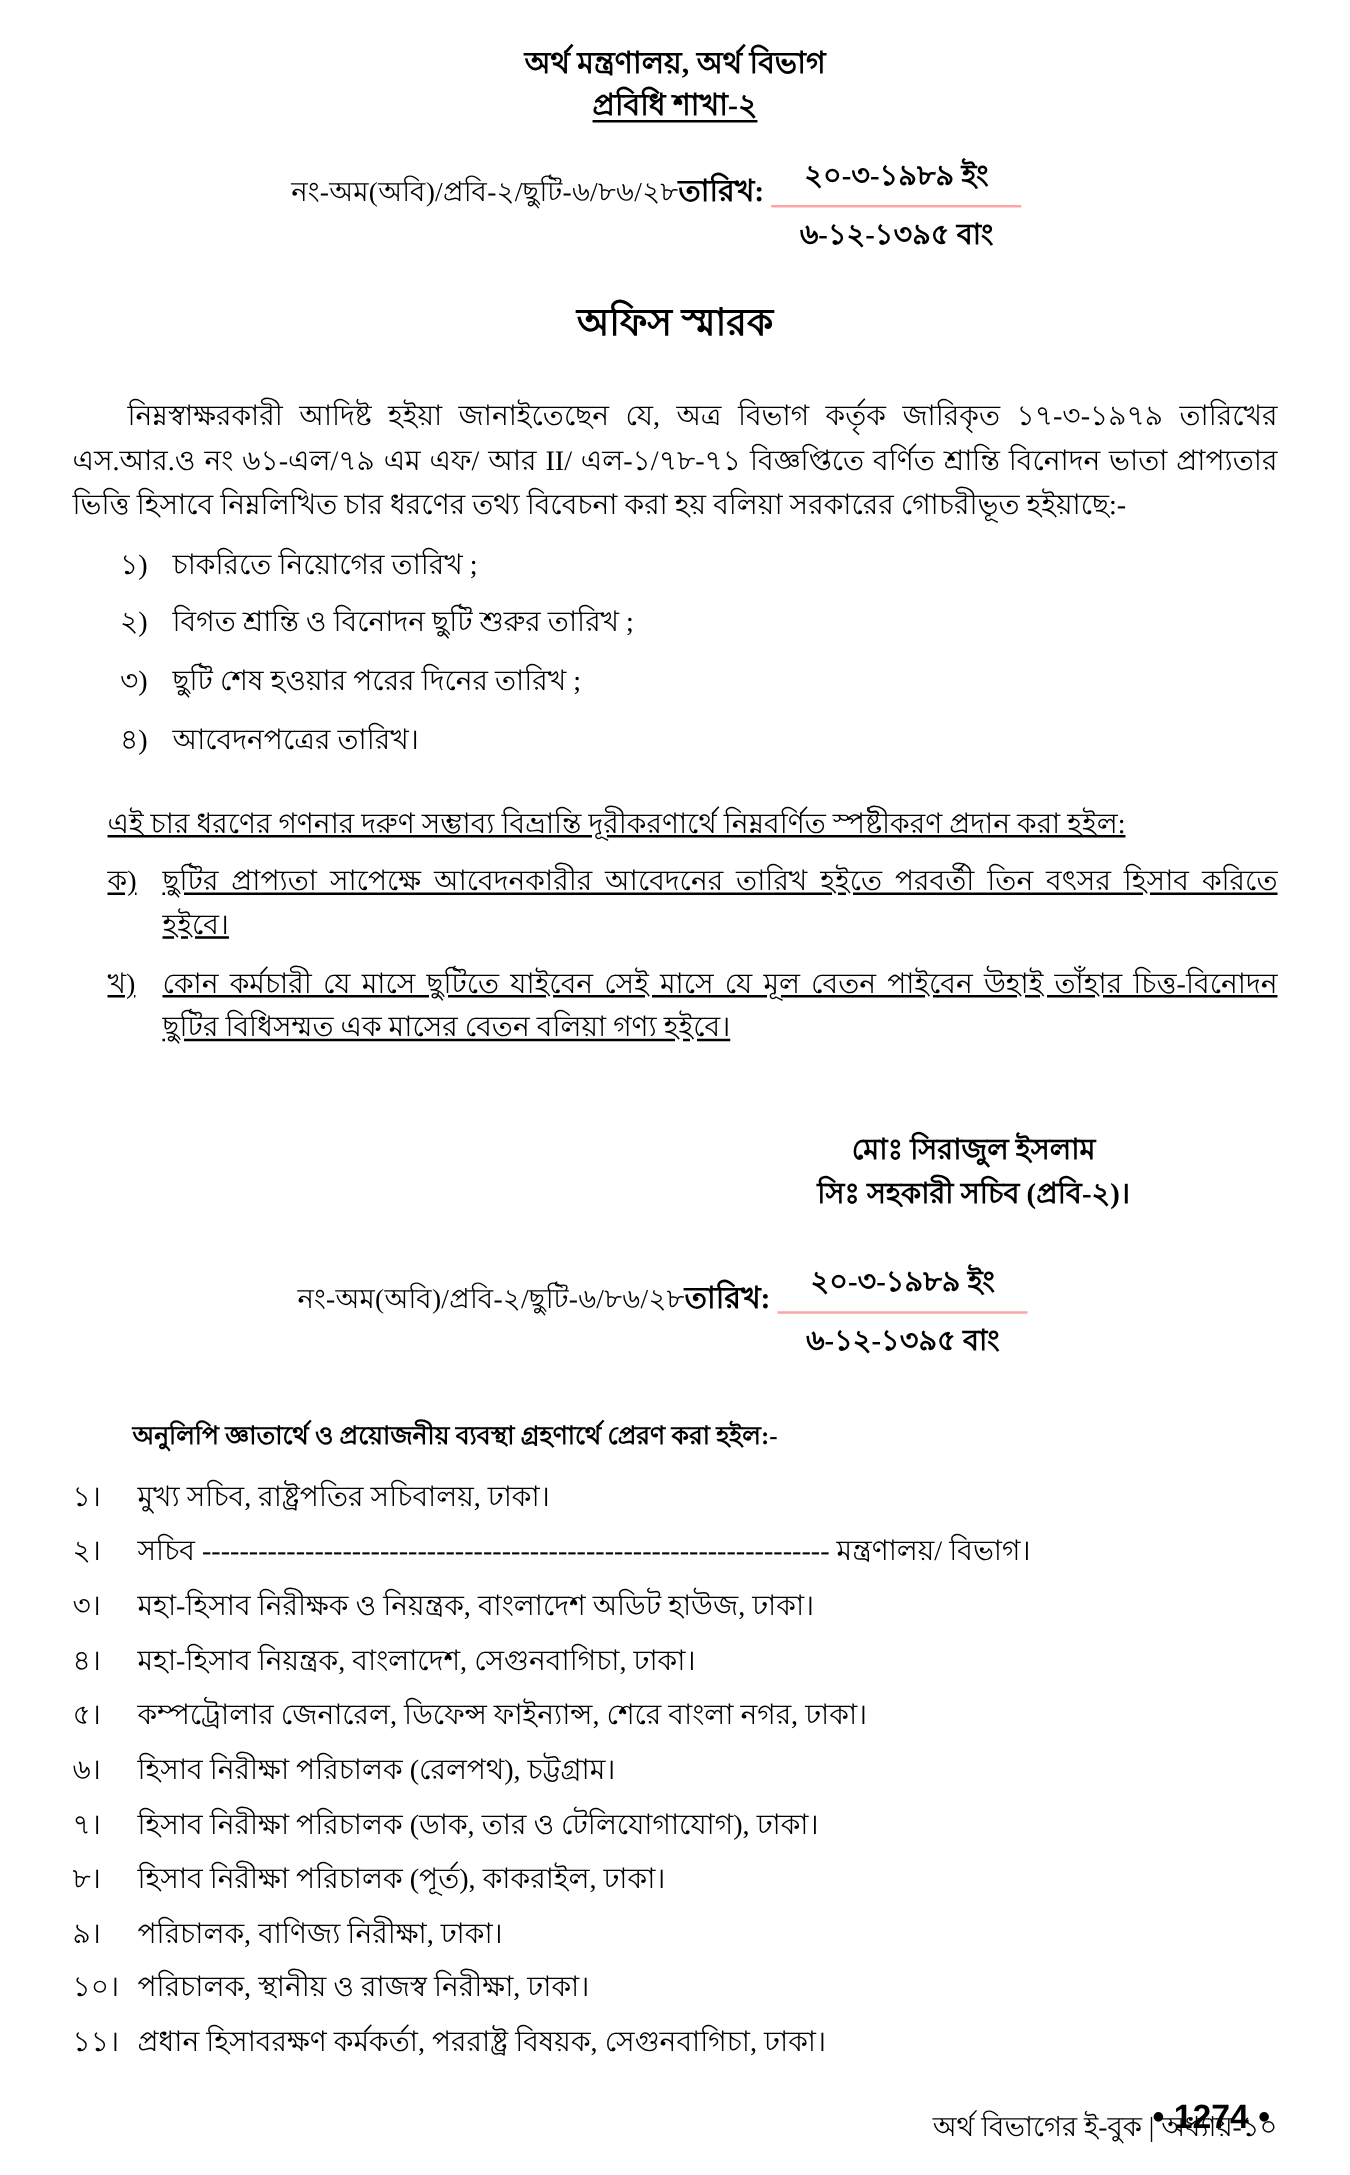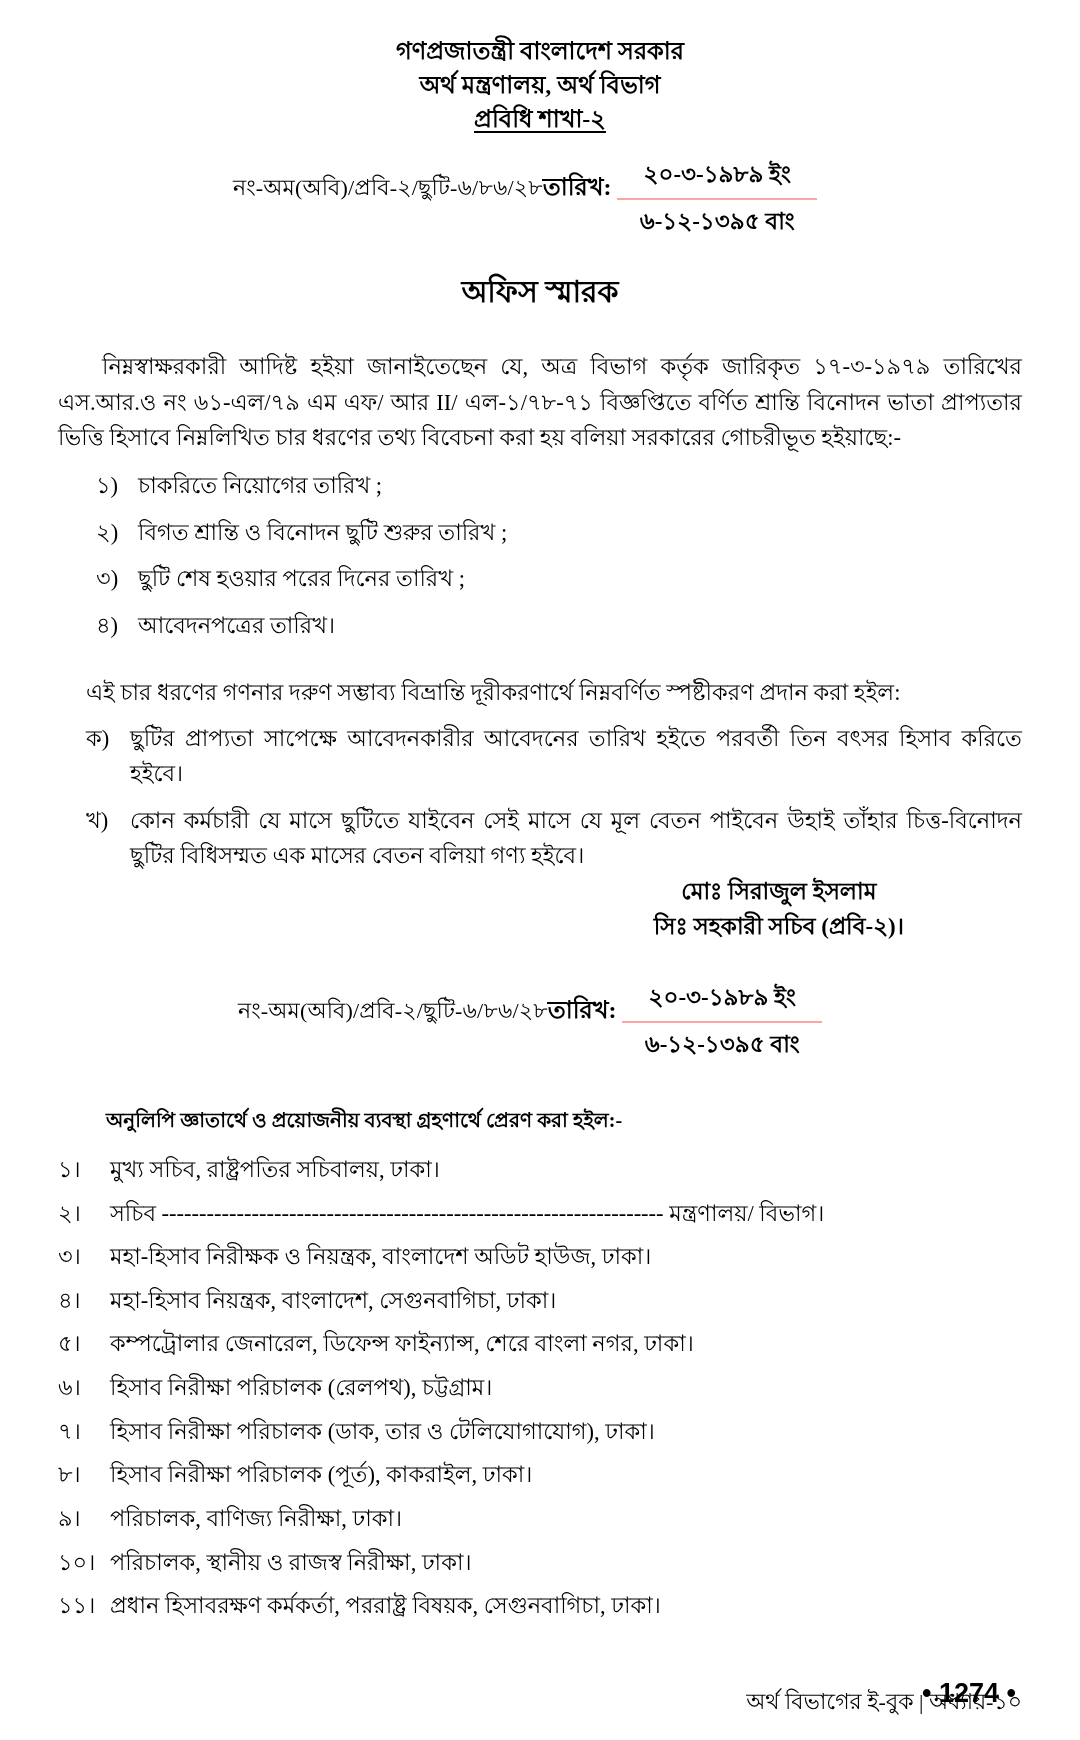"গণপ্রজাতন্ত্রী বাংলাদেশ সরকার" div { html: <div>গণপ্রজাতন্ত্রী বাংলাদেশ সরকার</div> -> none }
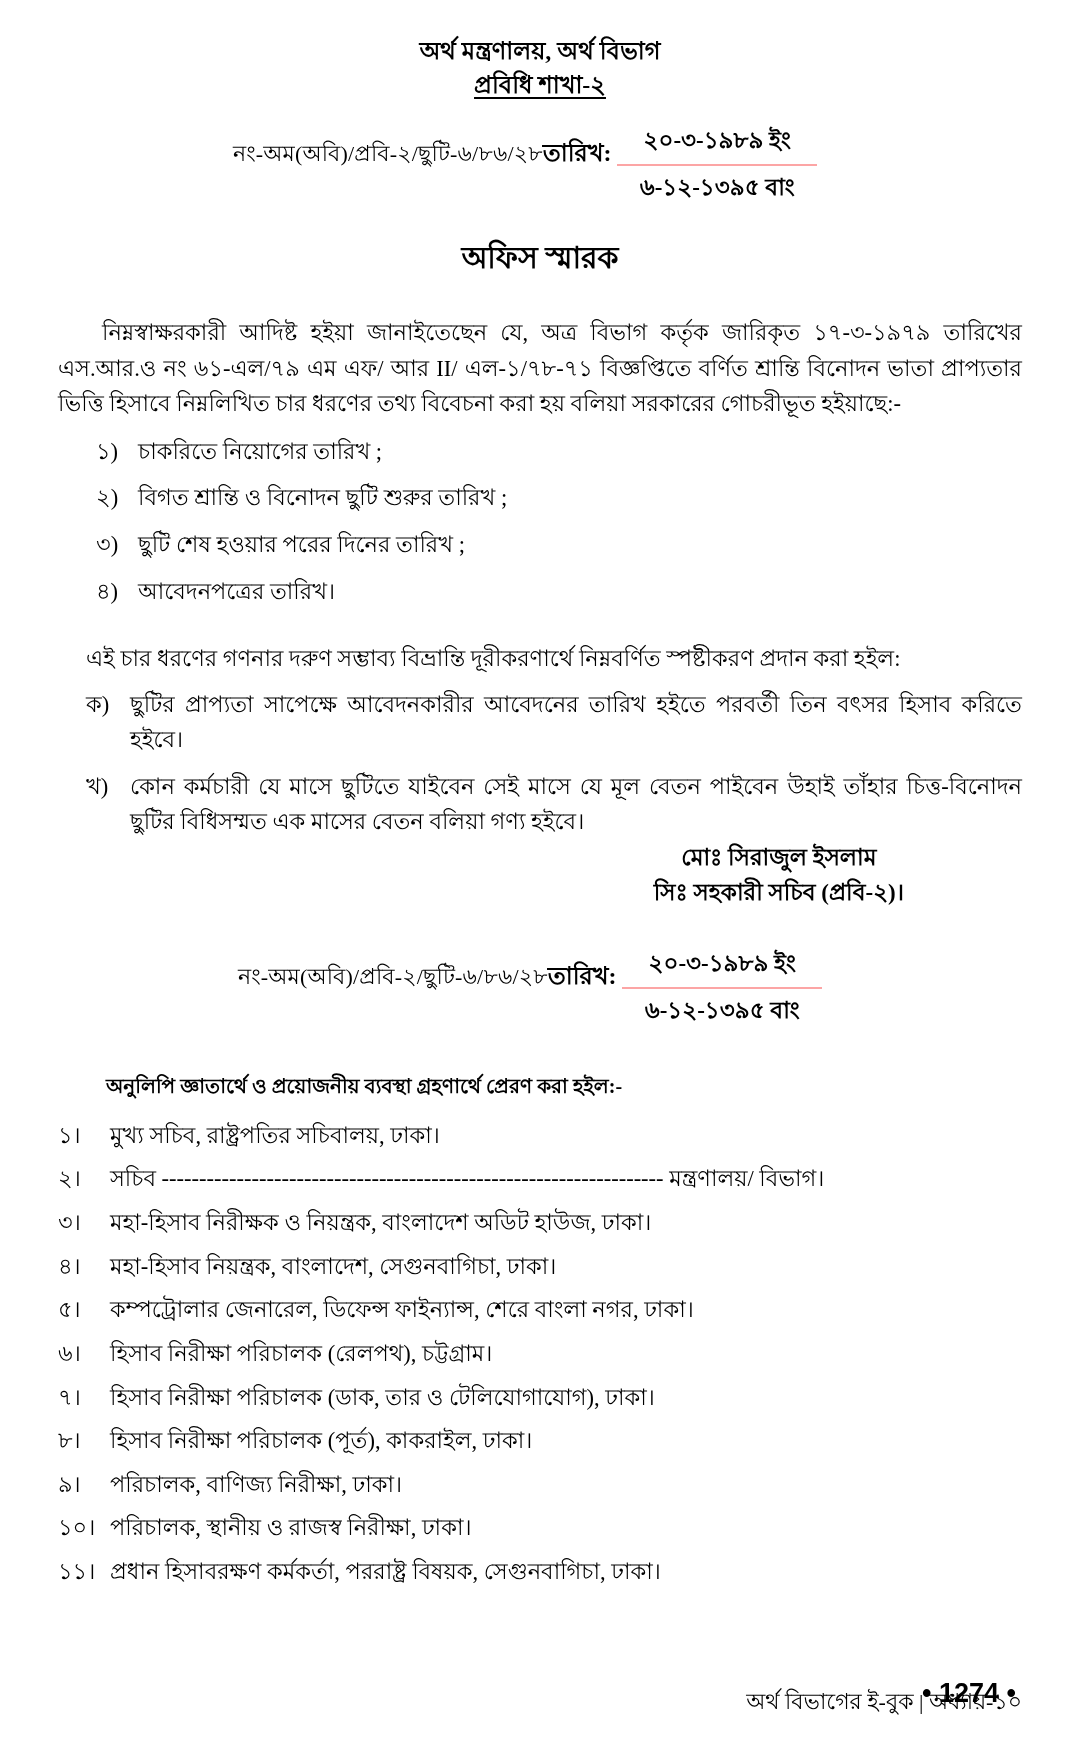"এই চার ধরণের গণনার দরুণ" .clarify-wrap { text-decoration: none -> underline }
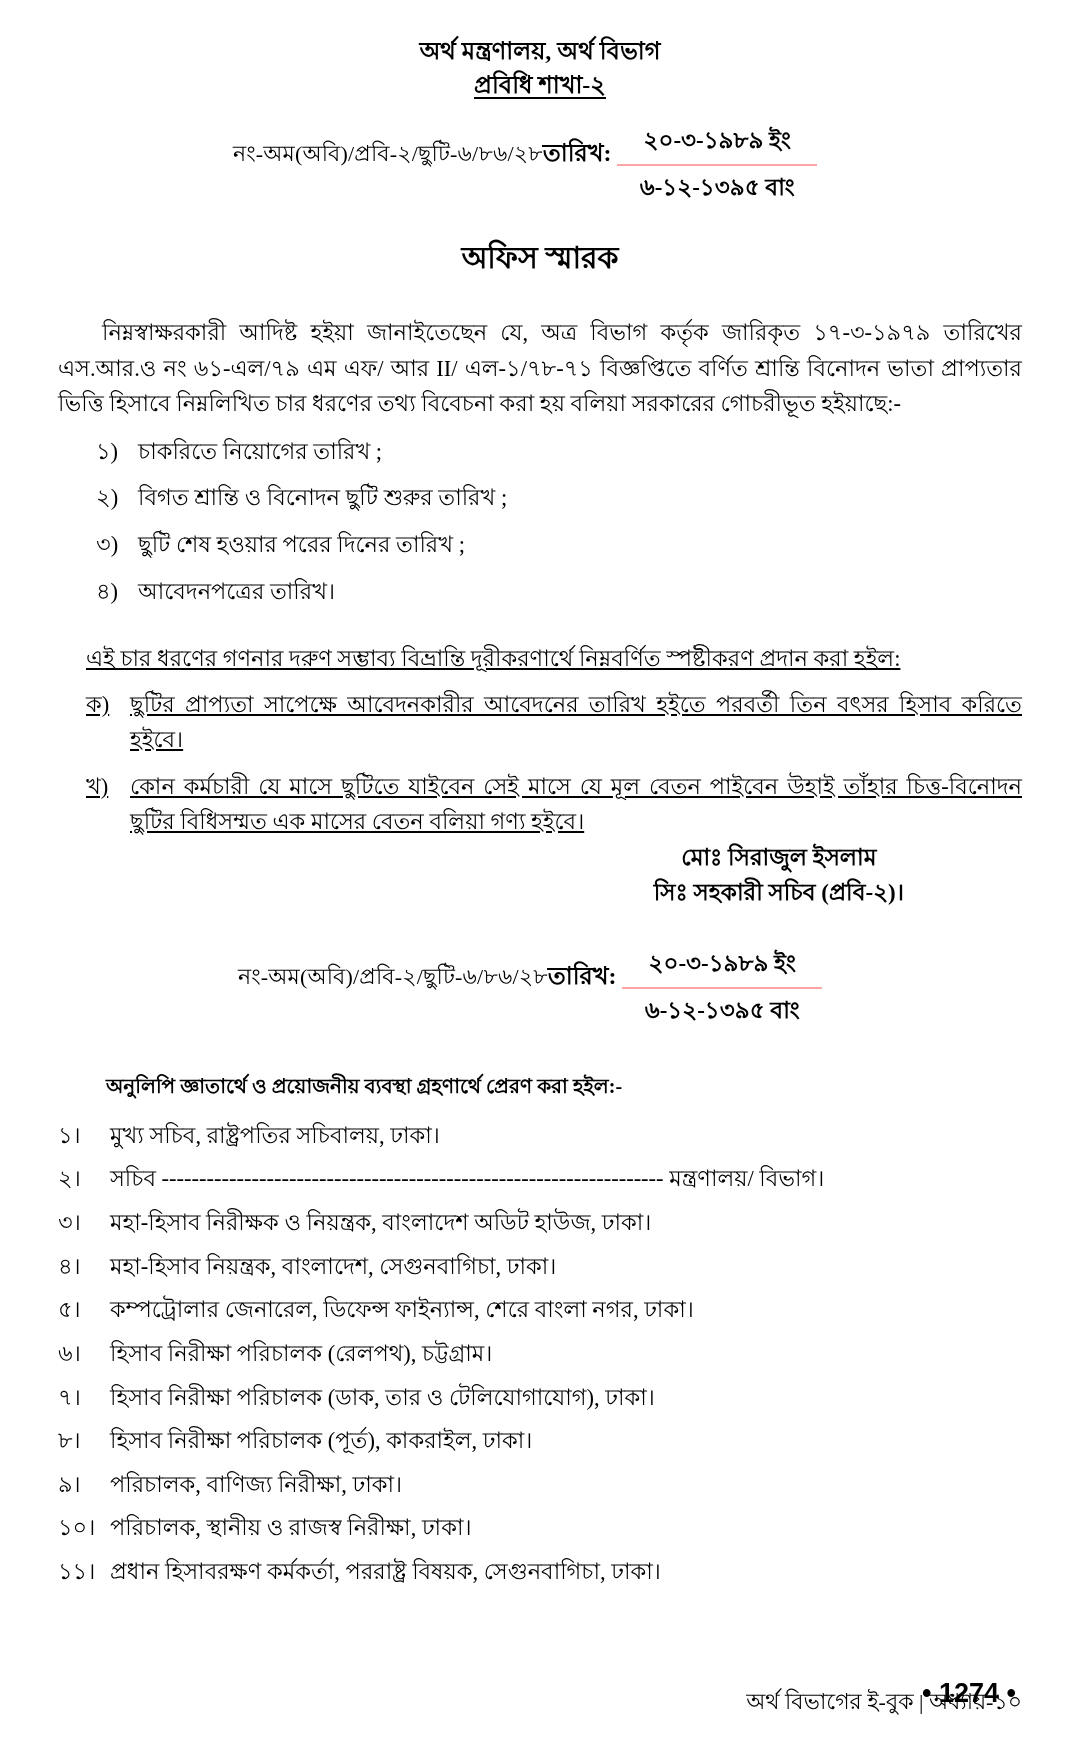"মোঃ সিরাজুল ইসলাম" .sign-block.first { margin-top: none -> 62px }
